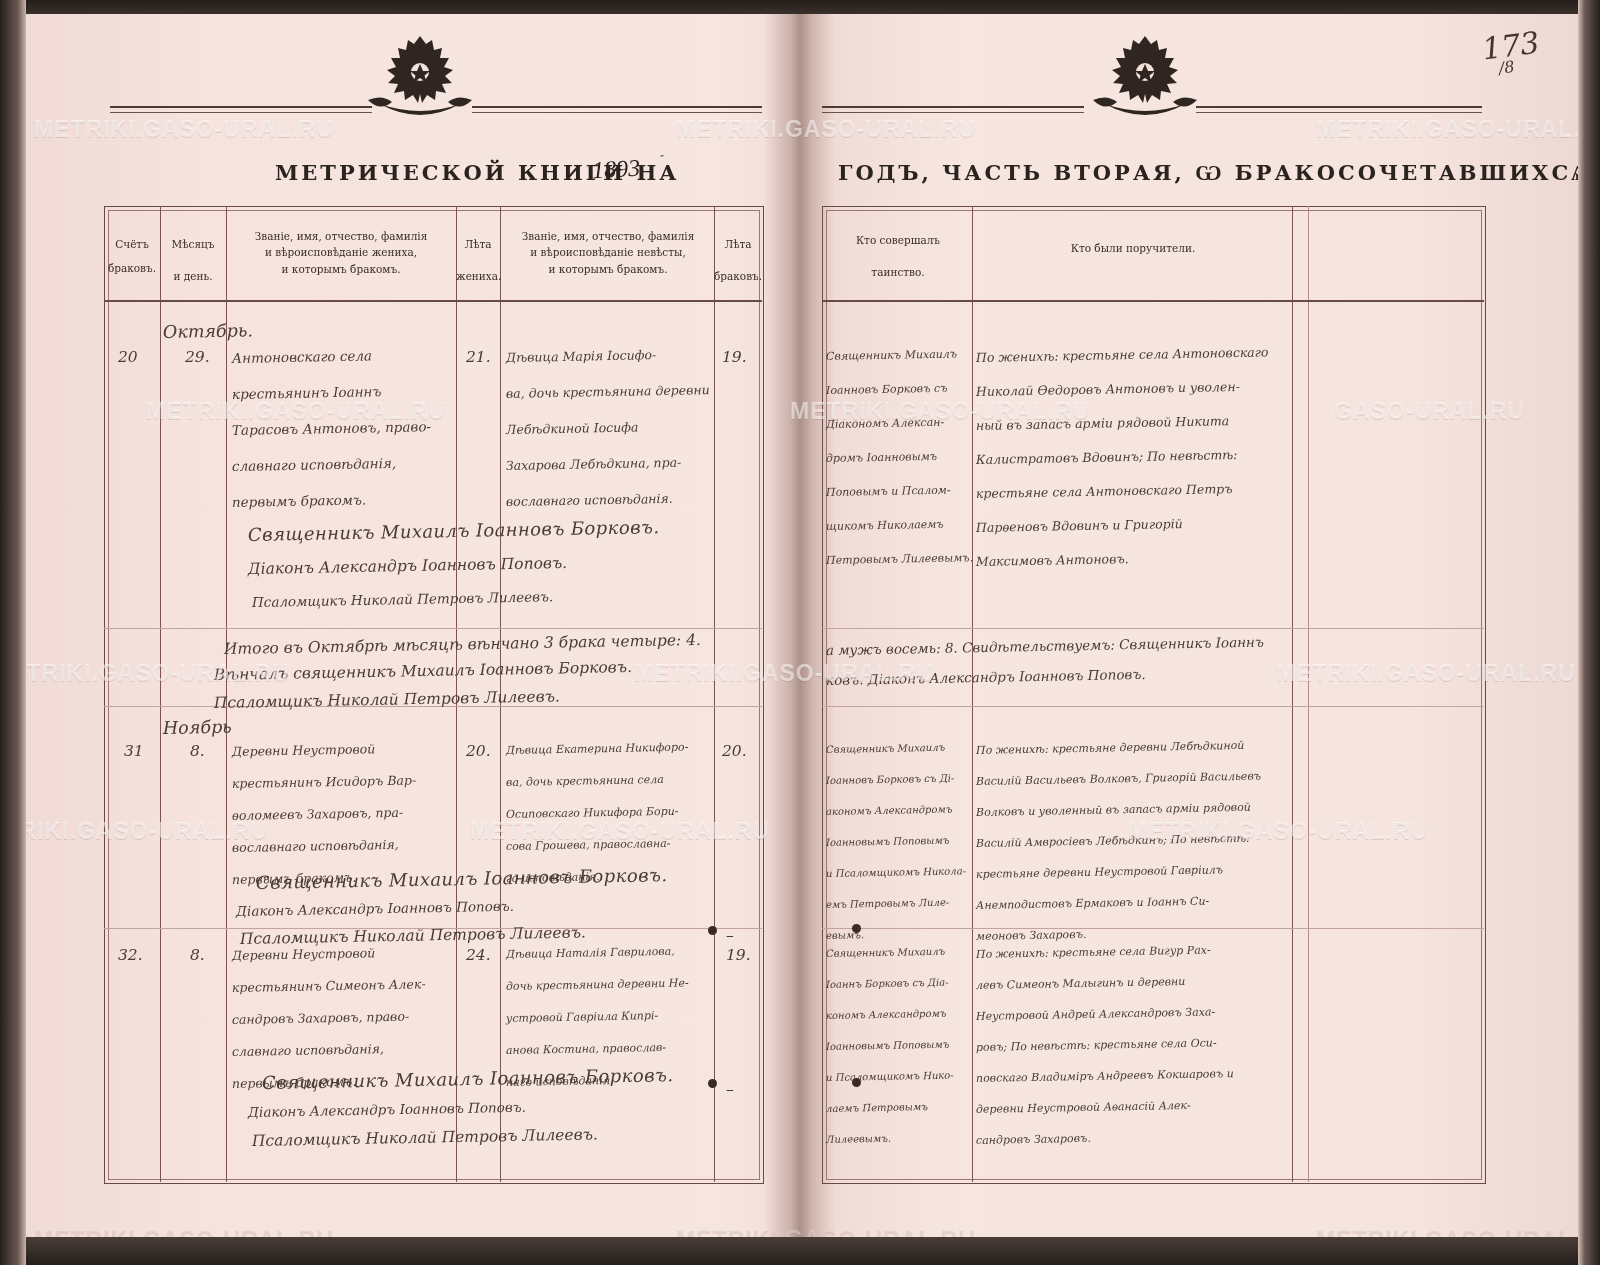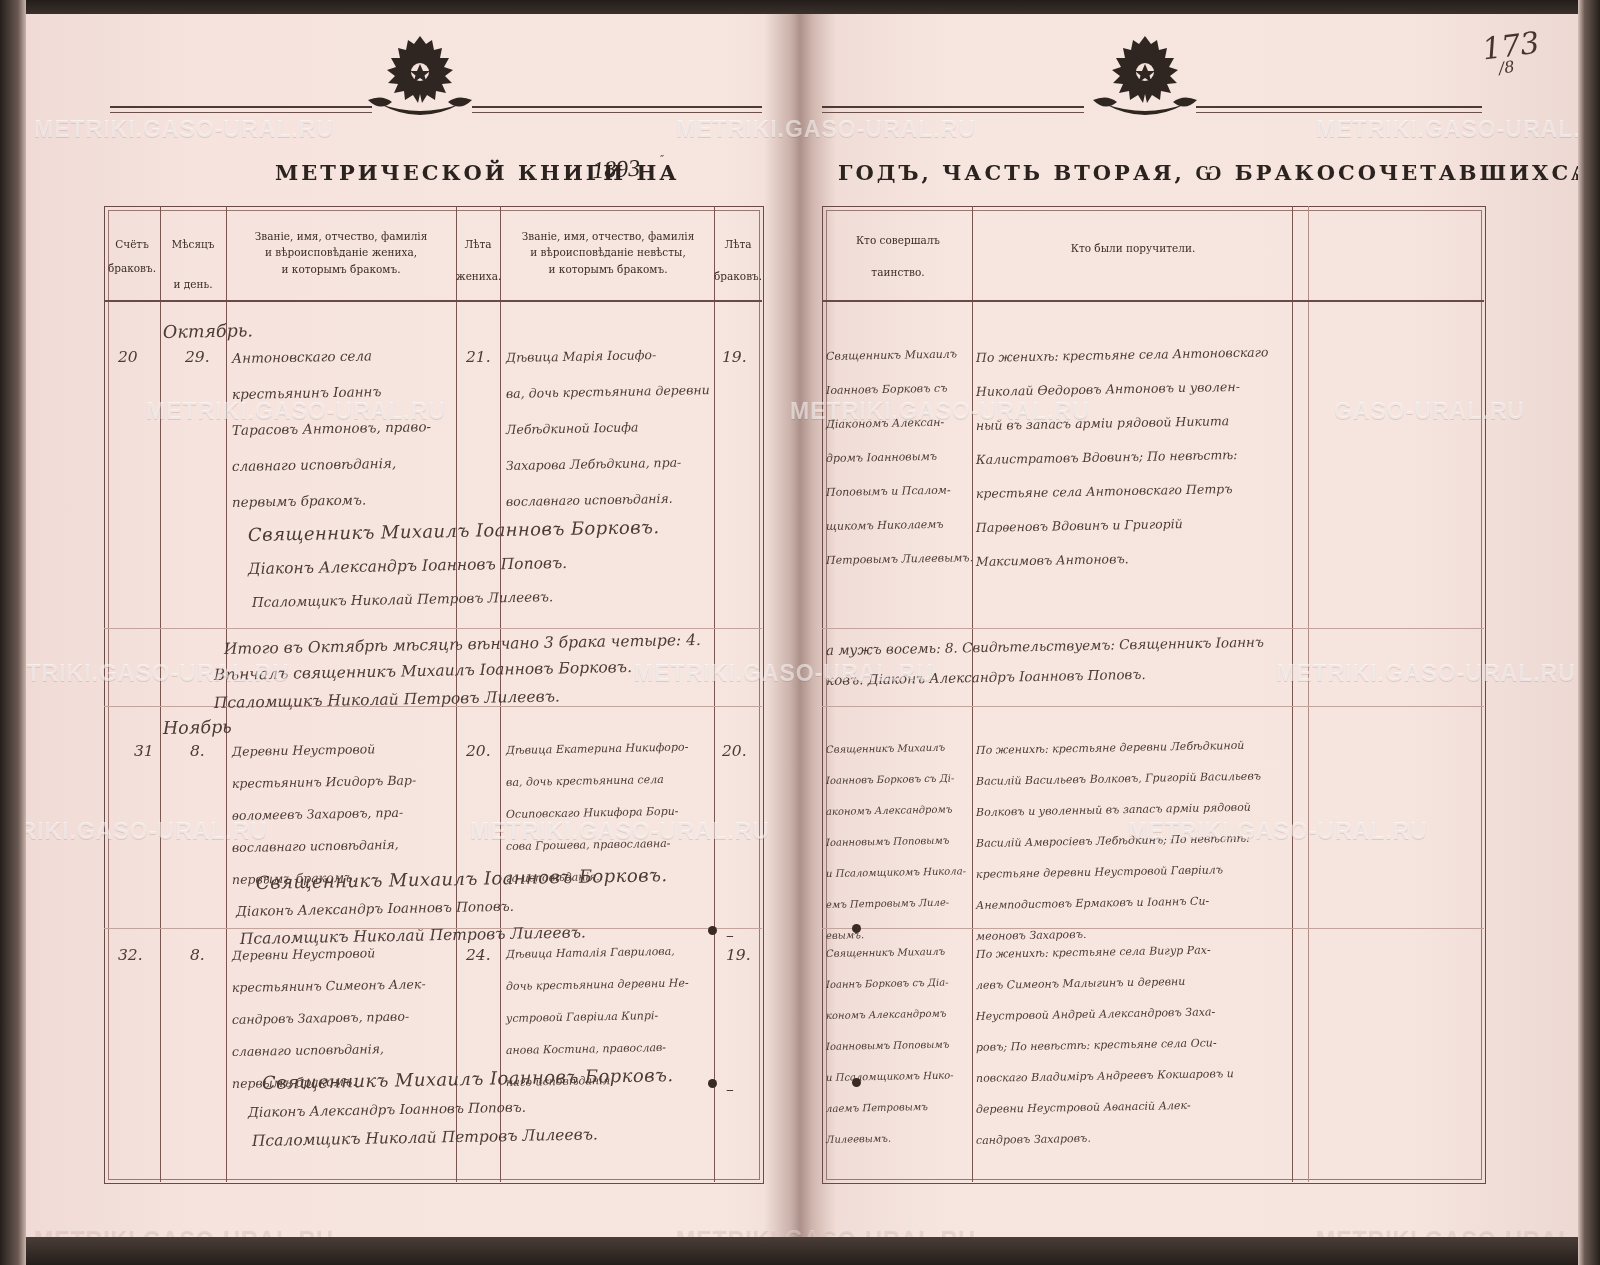"и день." div { margin-top: 24px -> 16px }
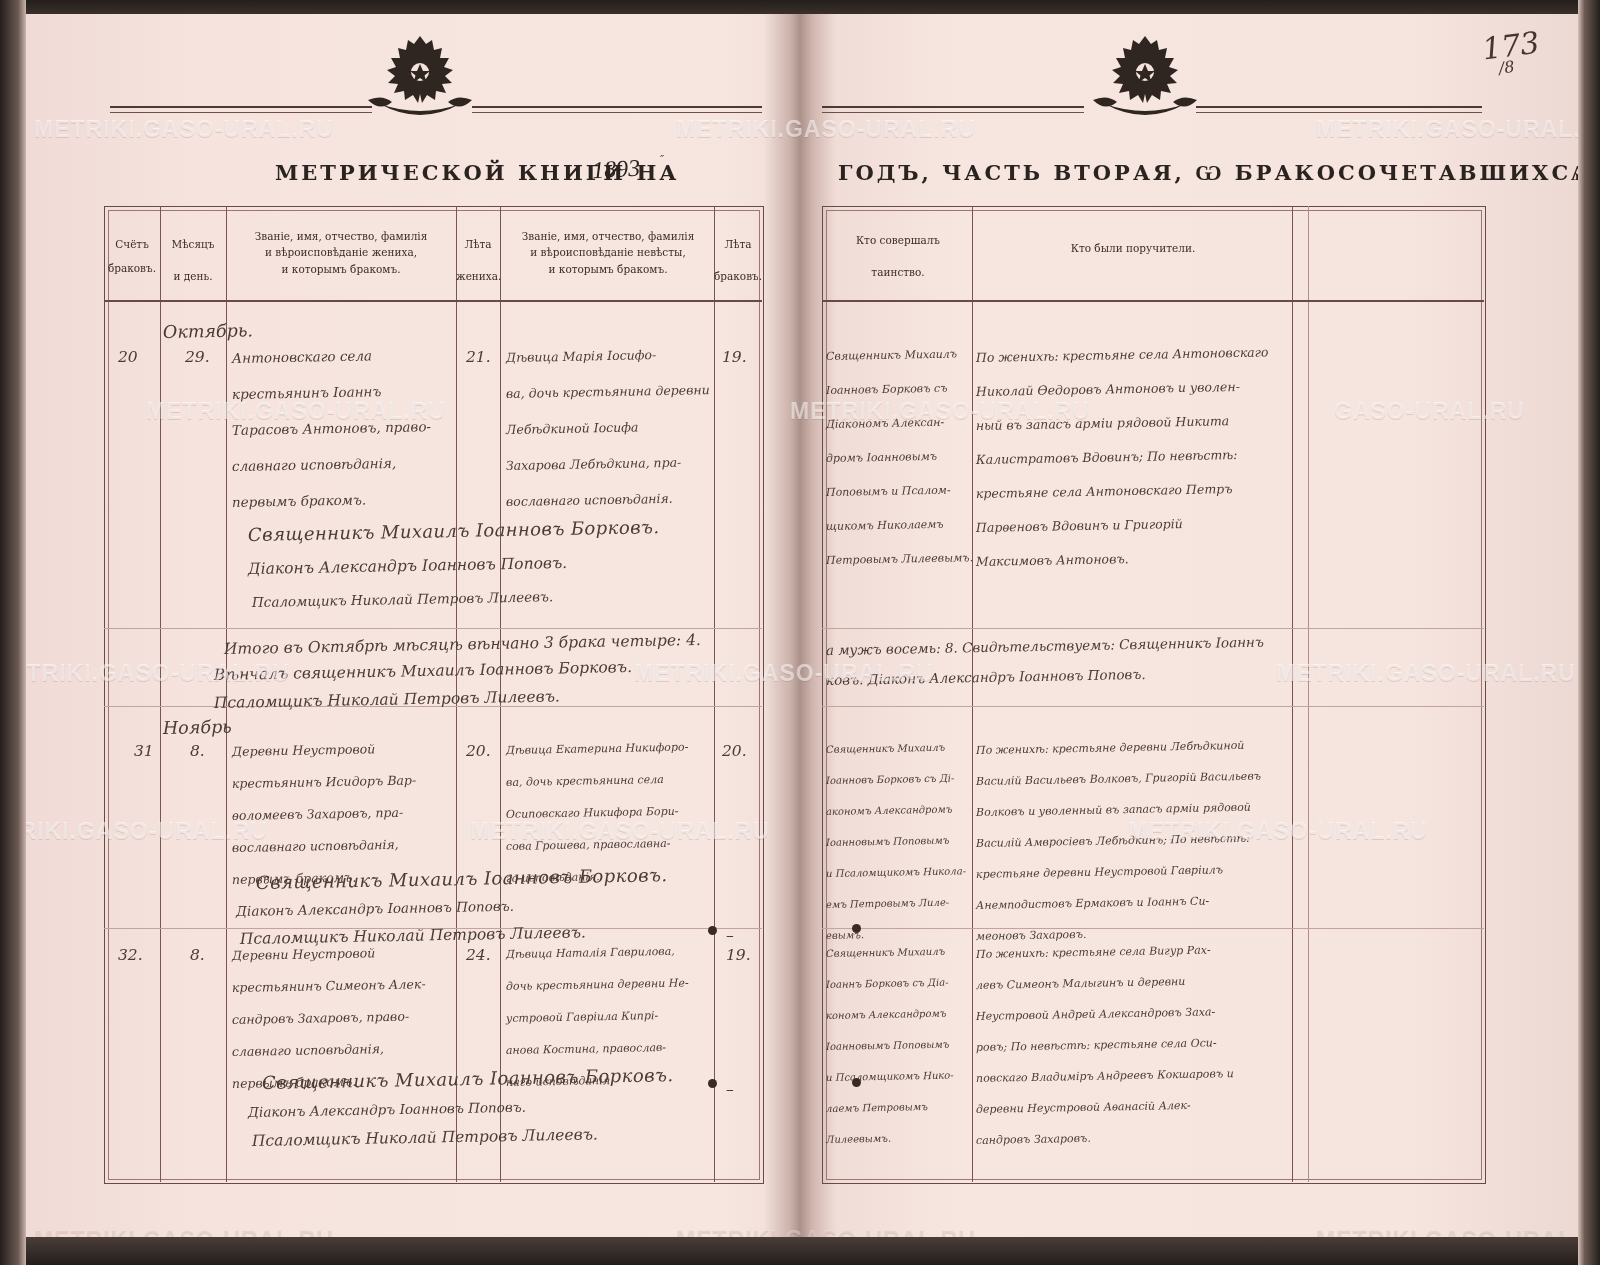"31" div.hw { left: 134px -> 124px }
